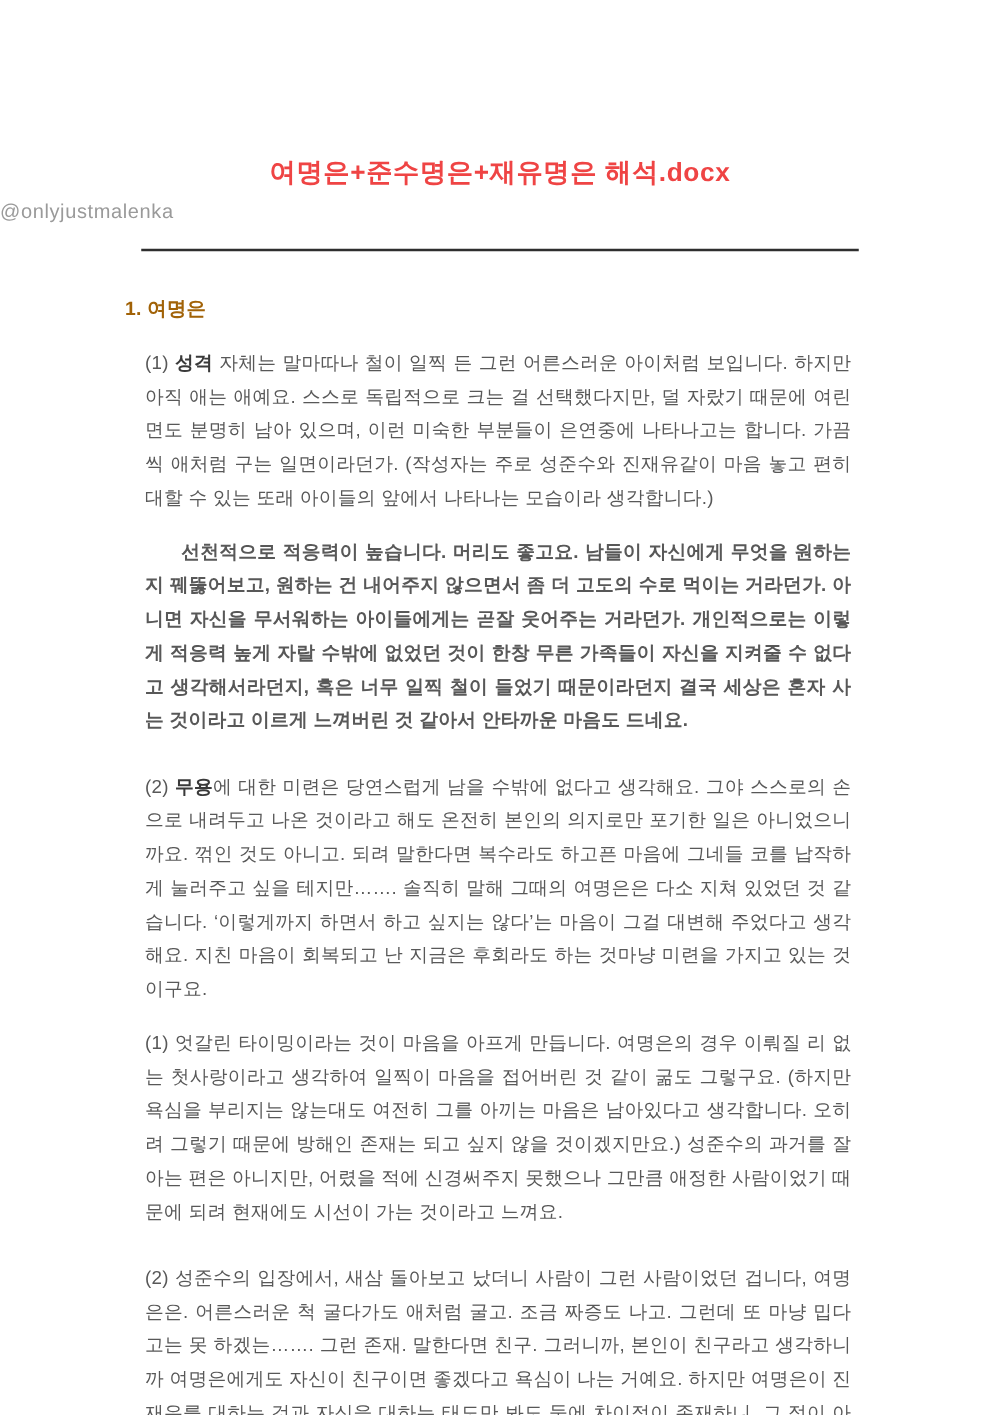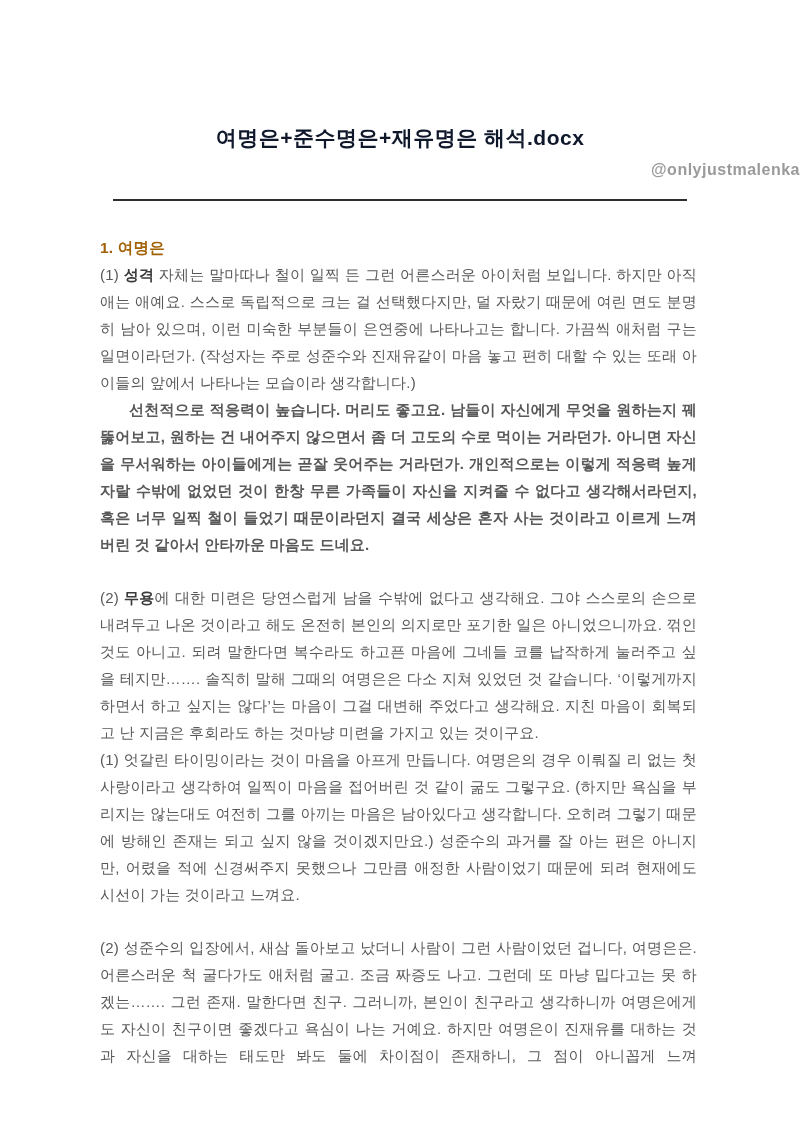"여명은+준수명은+재유명은 해석.docx" .doc-title { color: #0f172a -> #ef4444 }
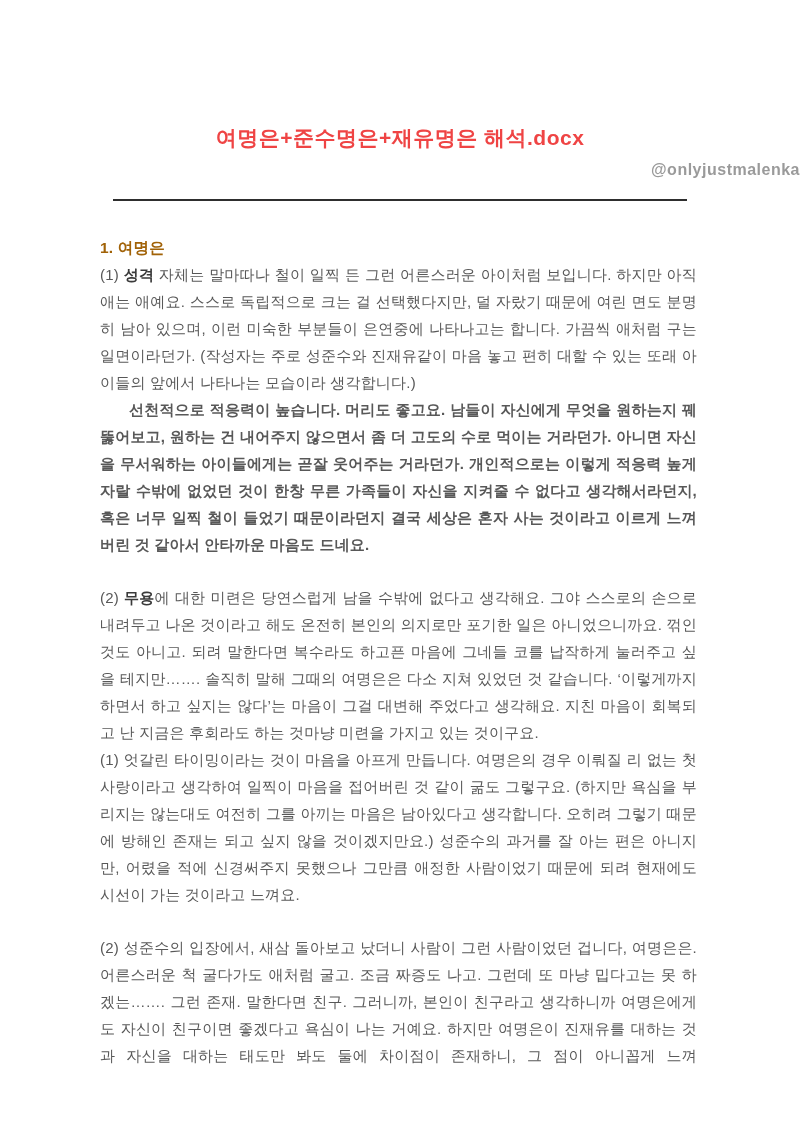"@onlyjustmalenka" .doc-handle { font-weight: bold -> none; text-align: right -> left }
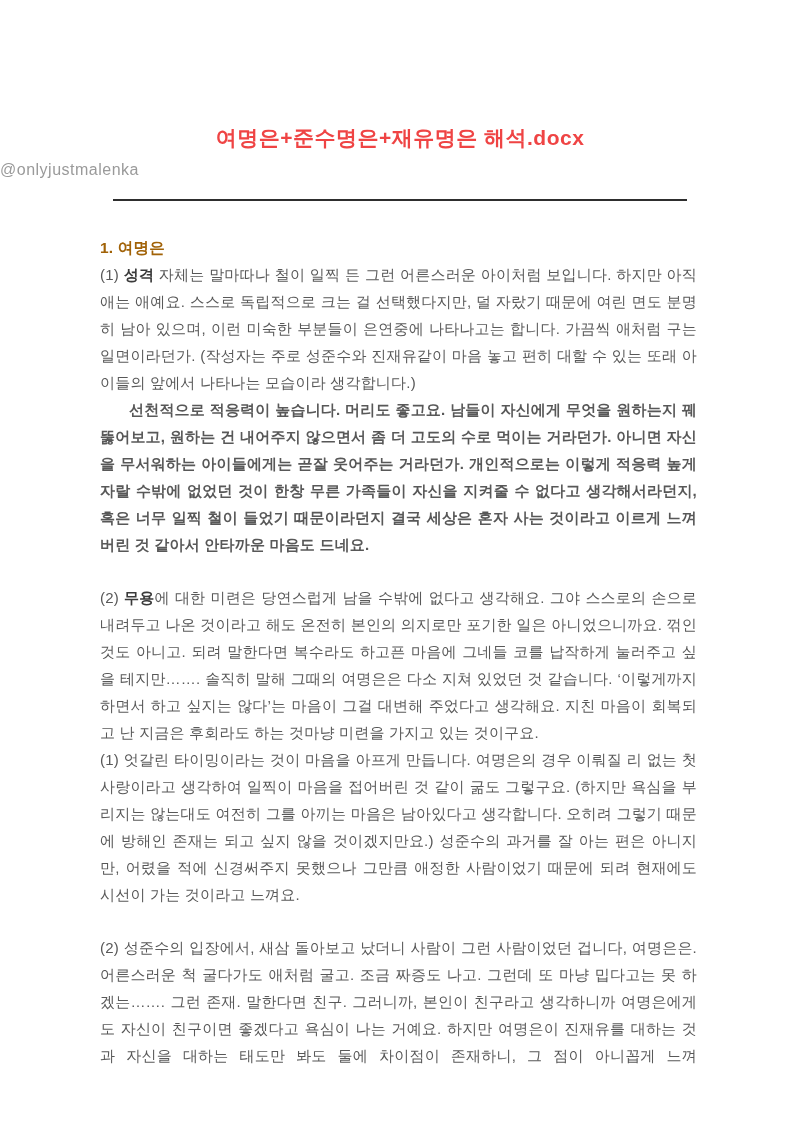"(1) 성격 자체는 말마따나 철이" .para { margin: 0 -> 16px }
